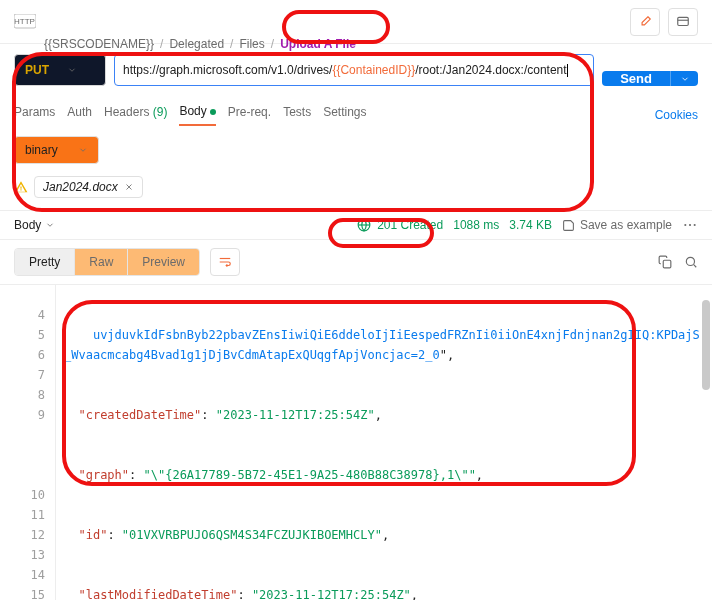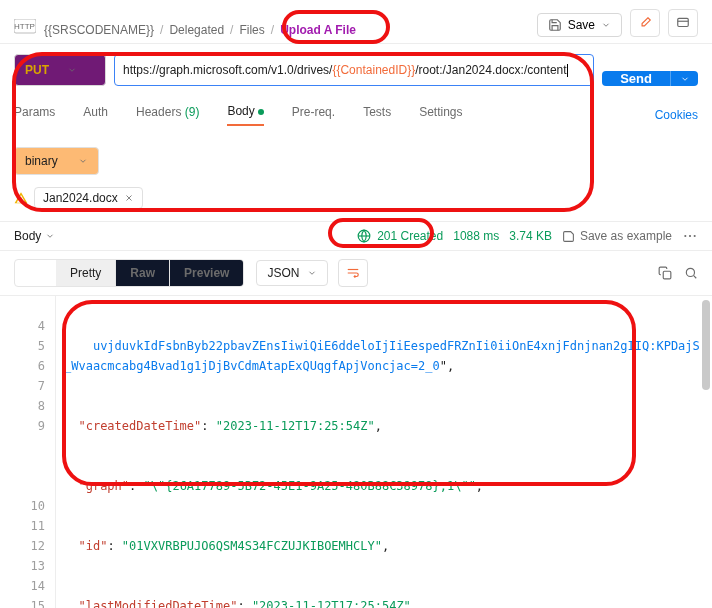"HTTP" .topbar { align-items: flex-end -> center }
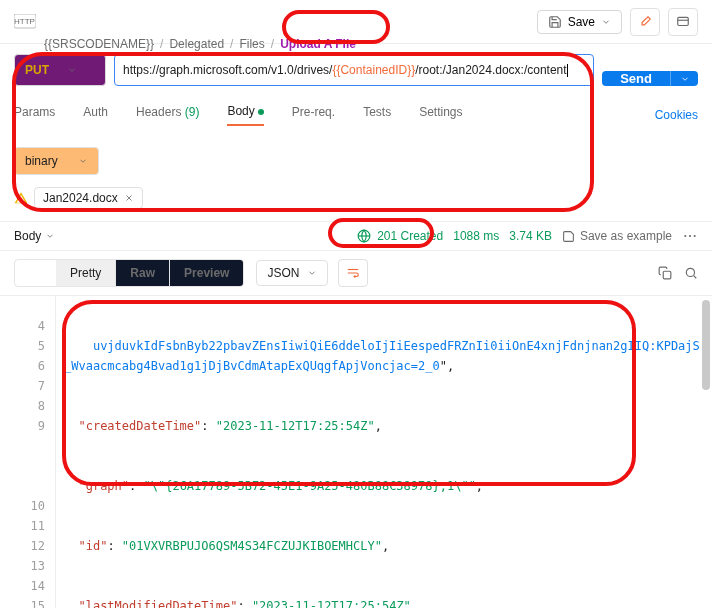"Save" button.save-btn { html: <button> <svg> <path></path> <polyline></polyline> <polyline></polyline> </svg> <span>Save</span> <span> <svg> <polyline></polyline> </svg> </span> </button> -> none }
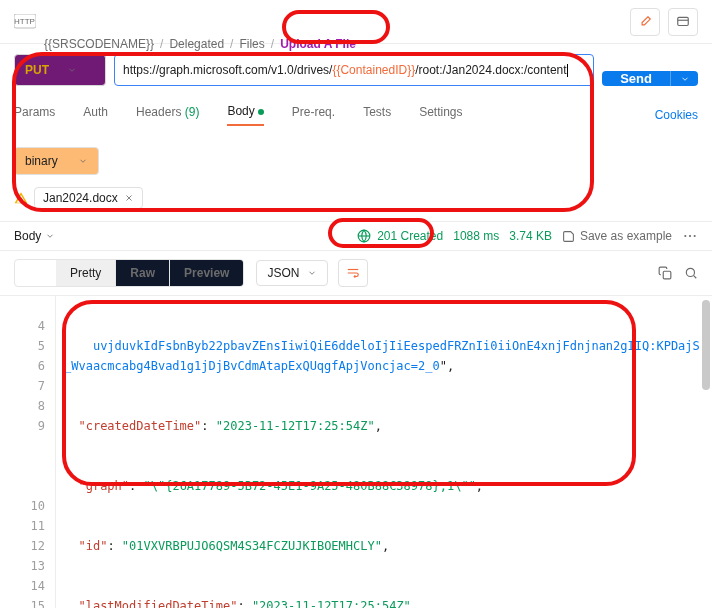"PUT" .method-sel { background: #701a75 -> #0f172a }
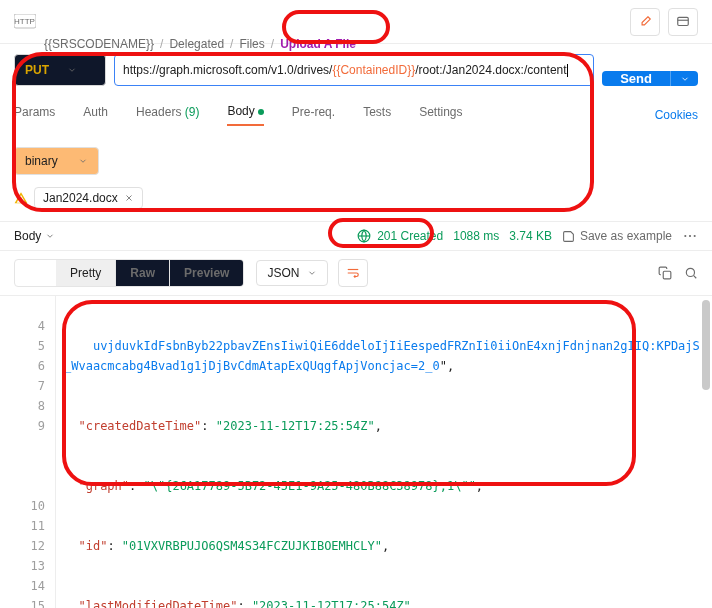"Params" .tabs-row { gap: 28px -> 12px }
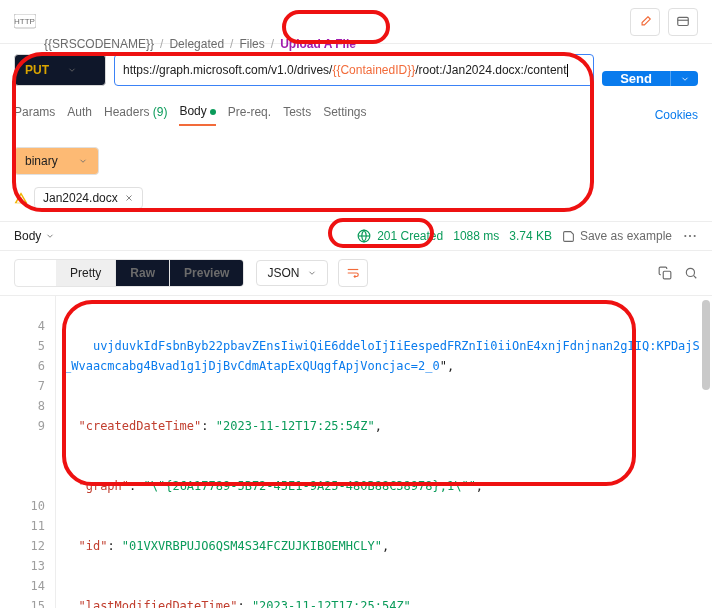"binary" .binary-sel { background: #fdba74 -> #f97316; margin-top: 11px -> none }
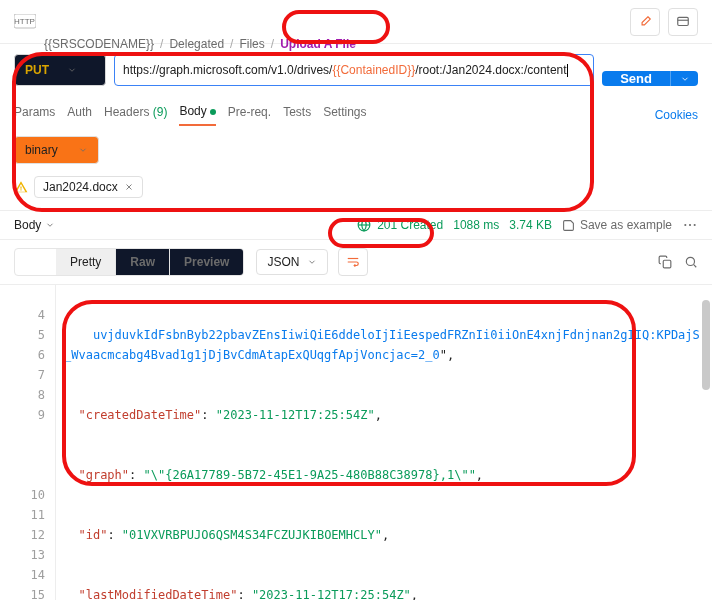"Jan2024.docx" .file-chip { font-style: none -> italic }
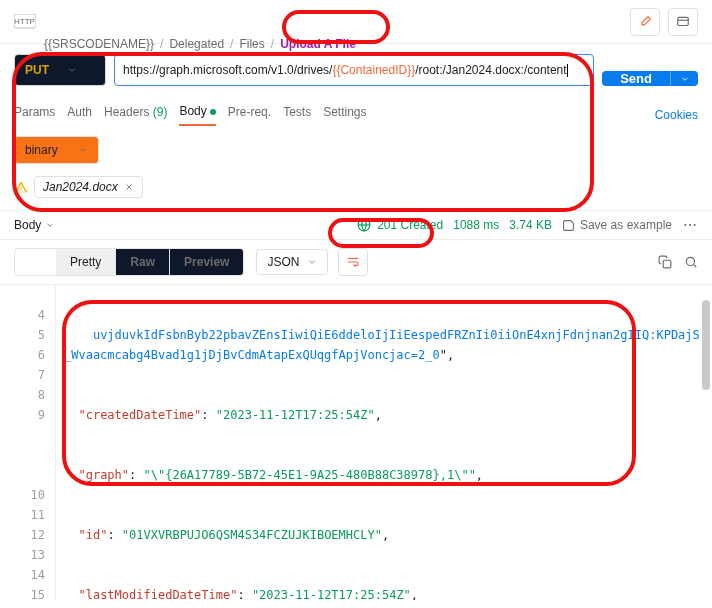"Pretty" .view-group { padding-left: 41px -> none }
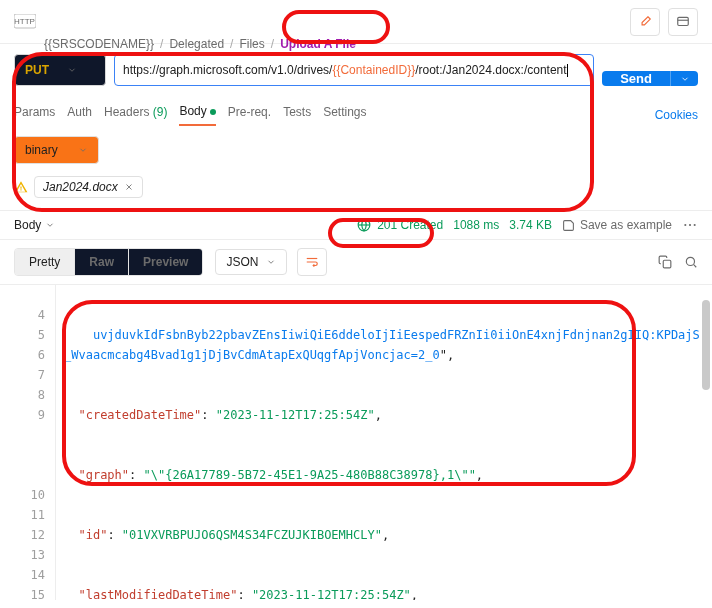"Raw" .view-tab { background: #0f172a -> #fdba74; font-weight: bold -> none }
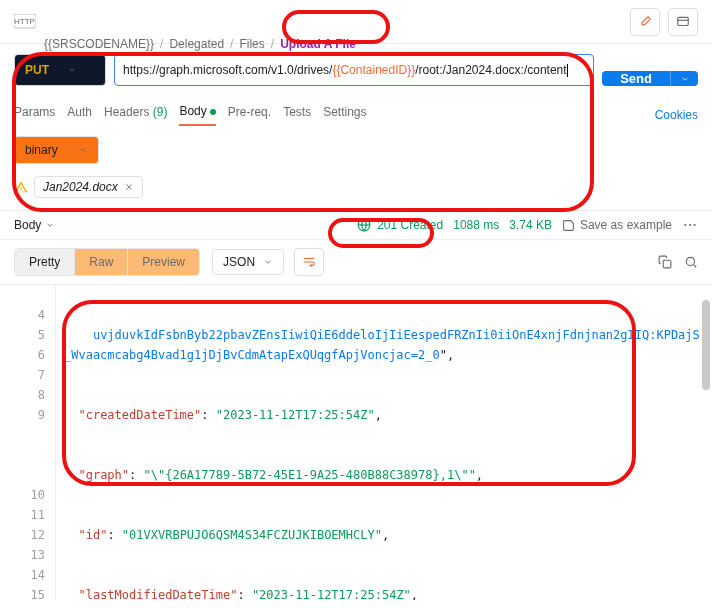"JSON" div.json-sel { html: <div> <span>JSON</span> <svg> <polyline></polyline> </svg> </div> -> none }
